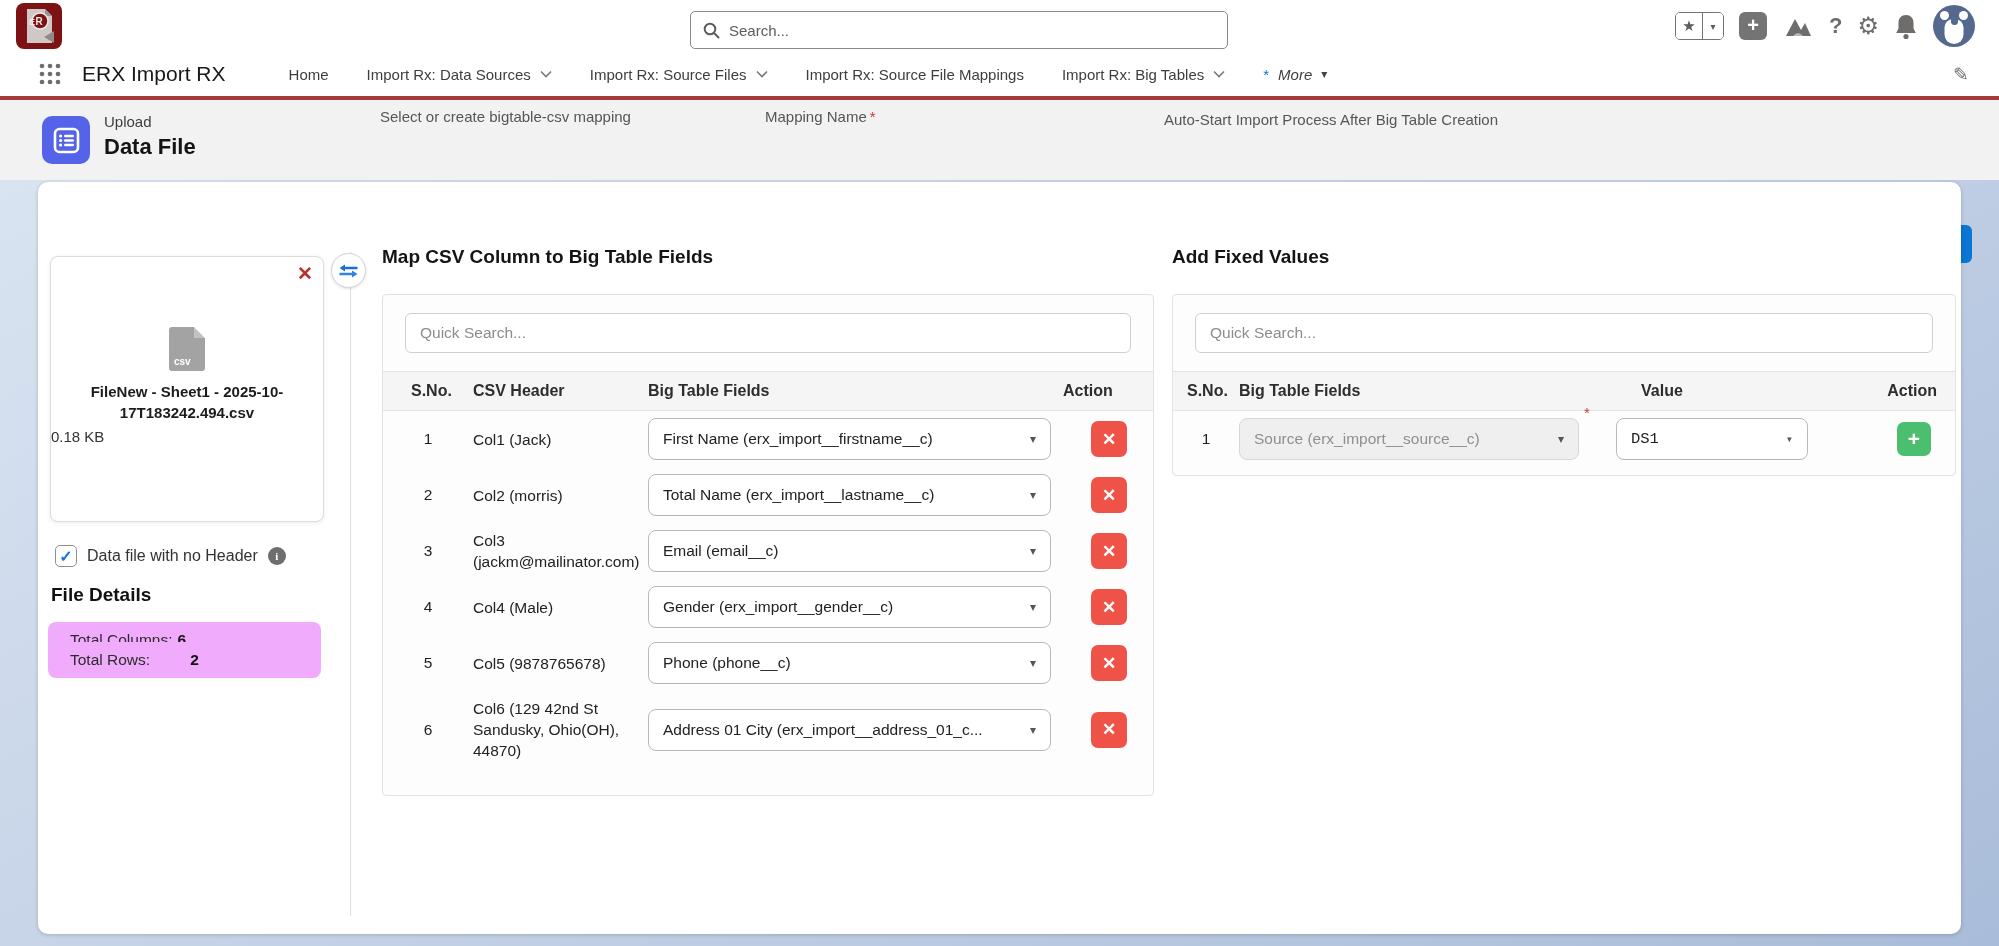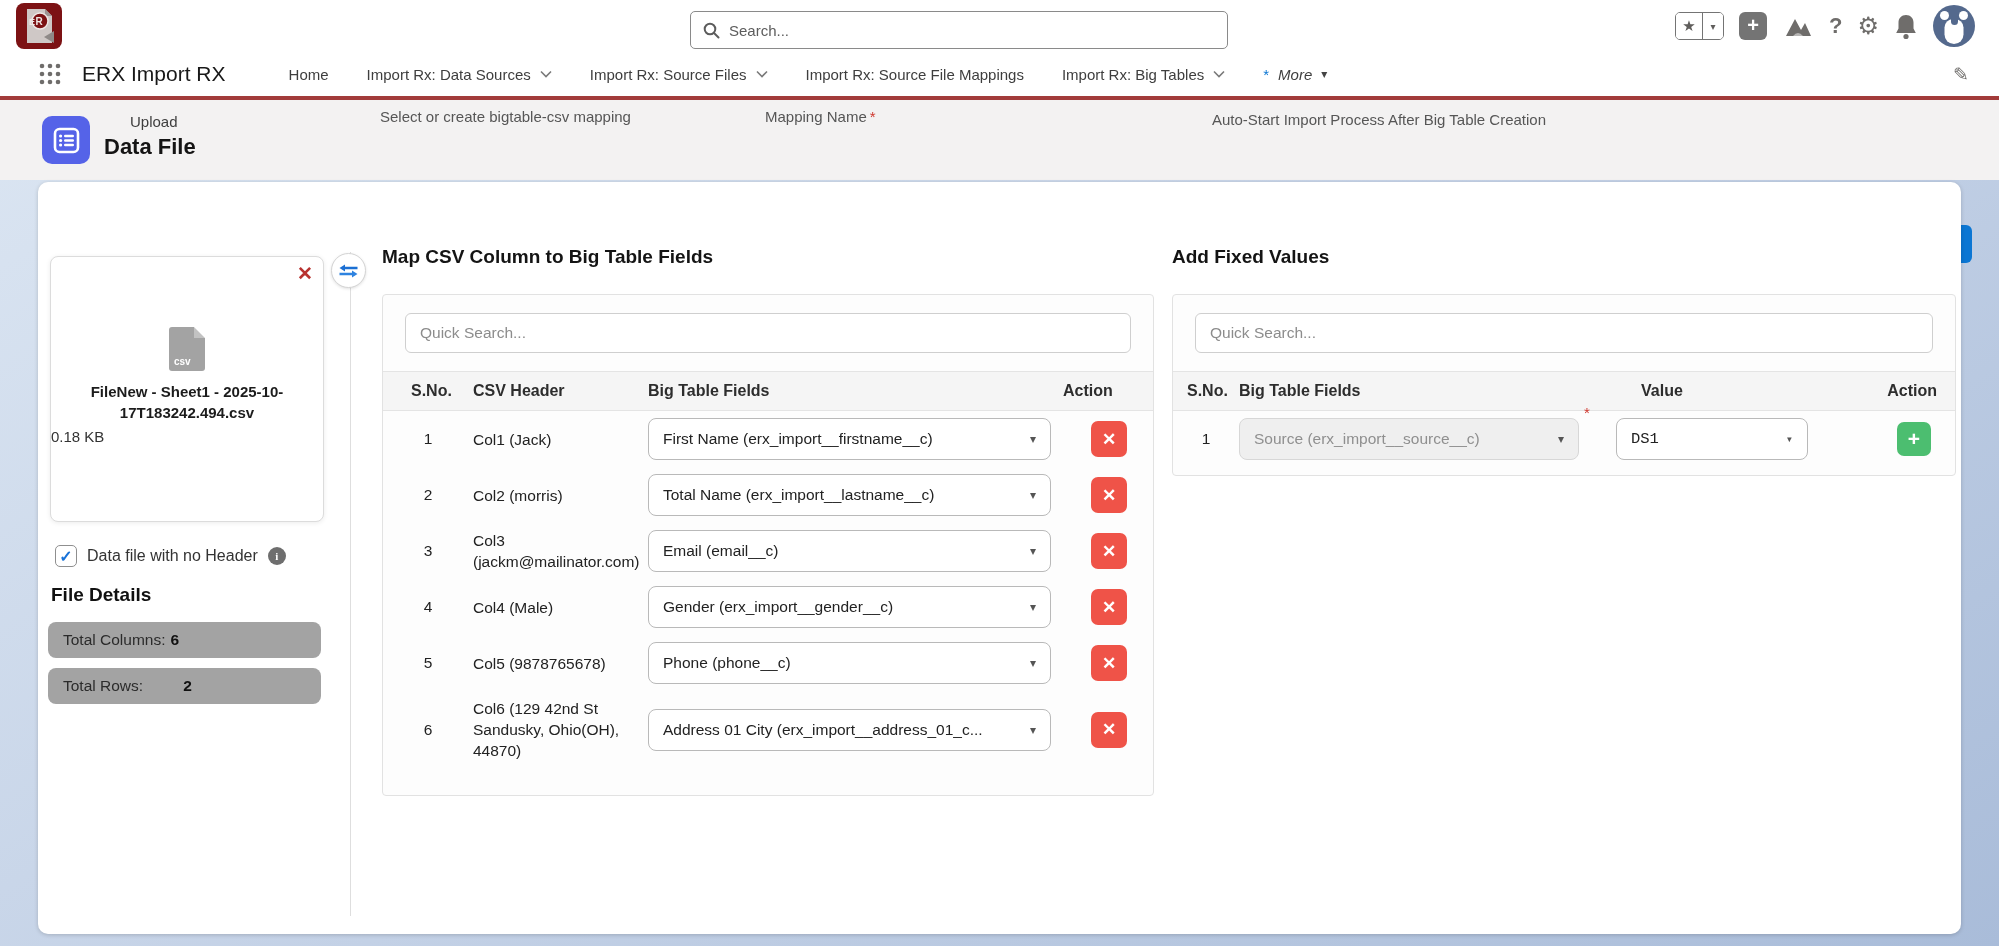"Upload" .page-type { margin-left: 26px -> none }
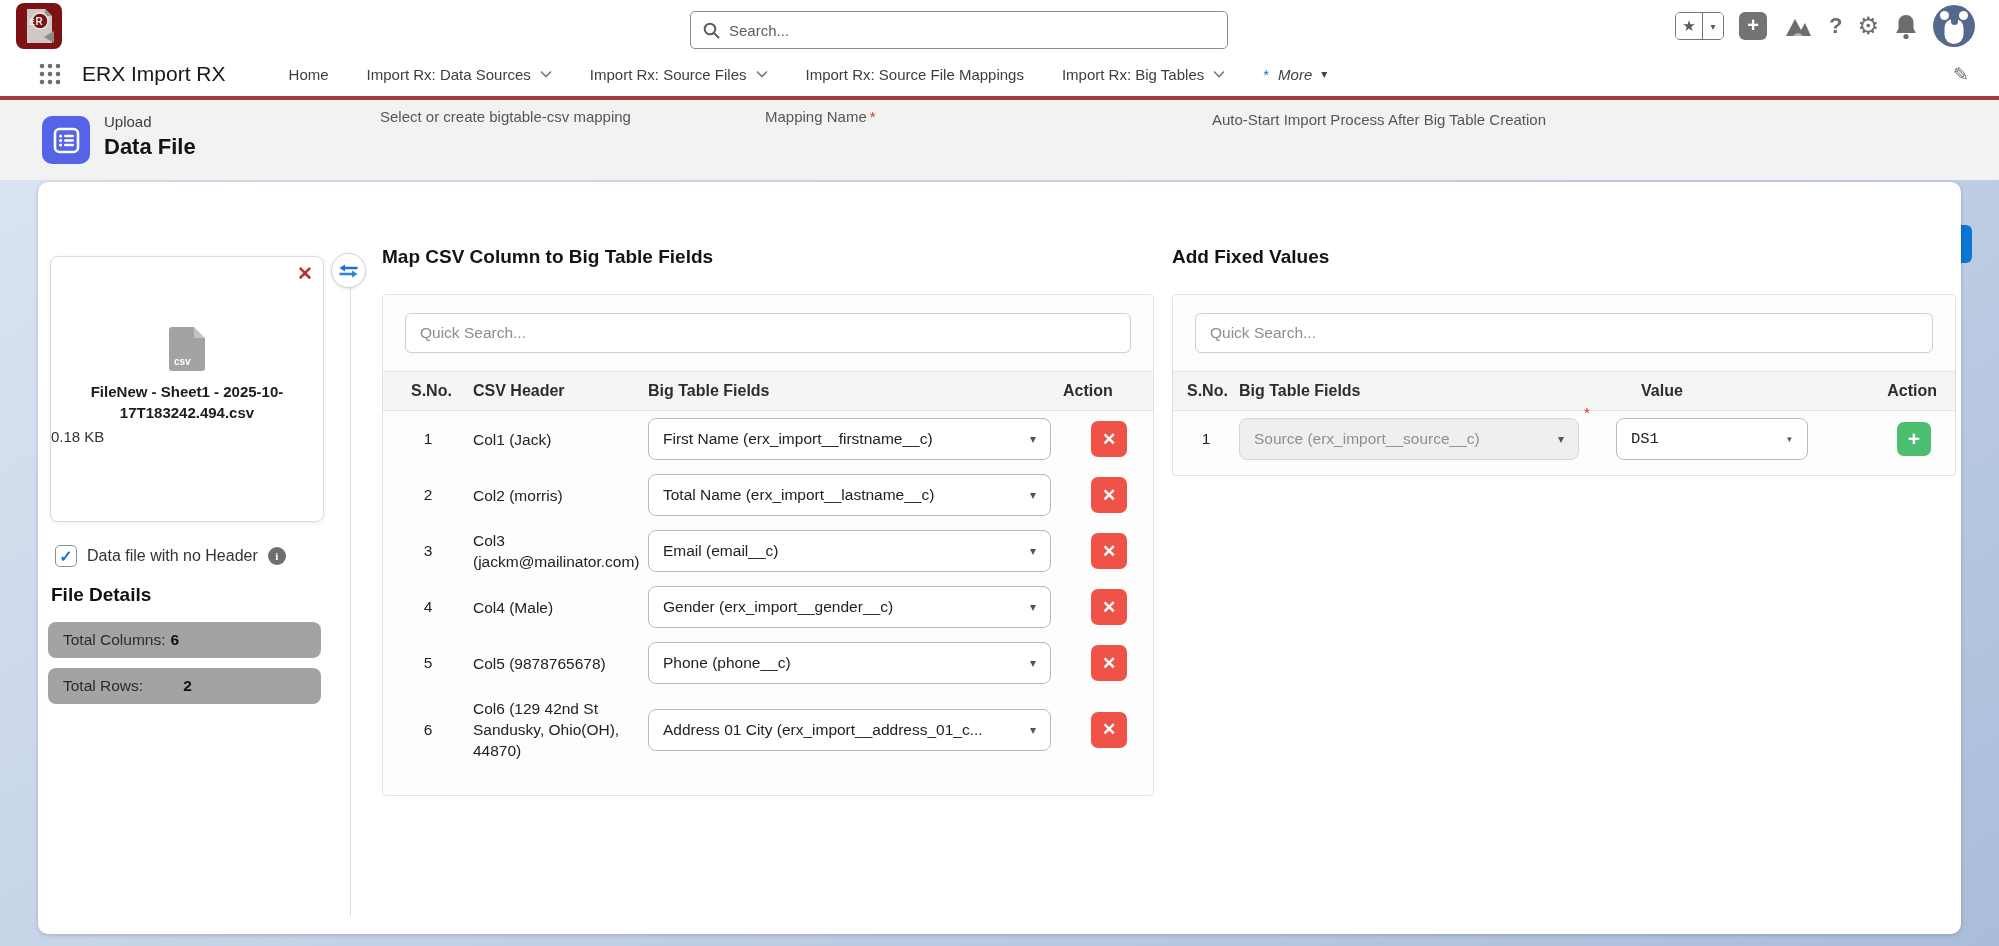"Auto-Start Import Process After Big" div.fld-label { left: 1212px -> 1164px }
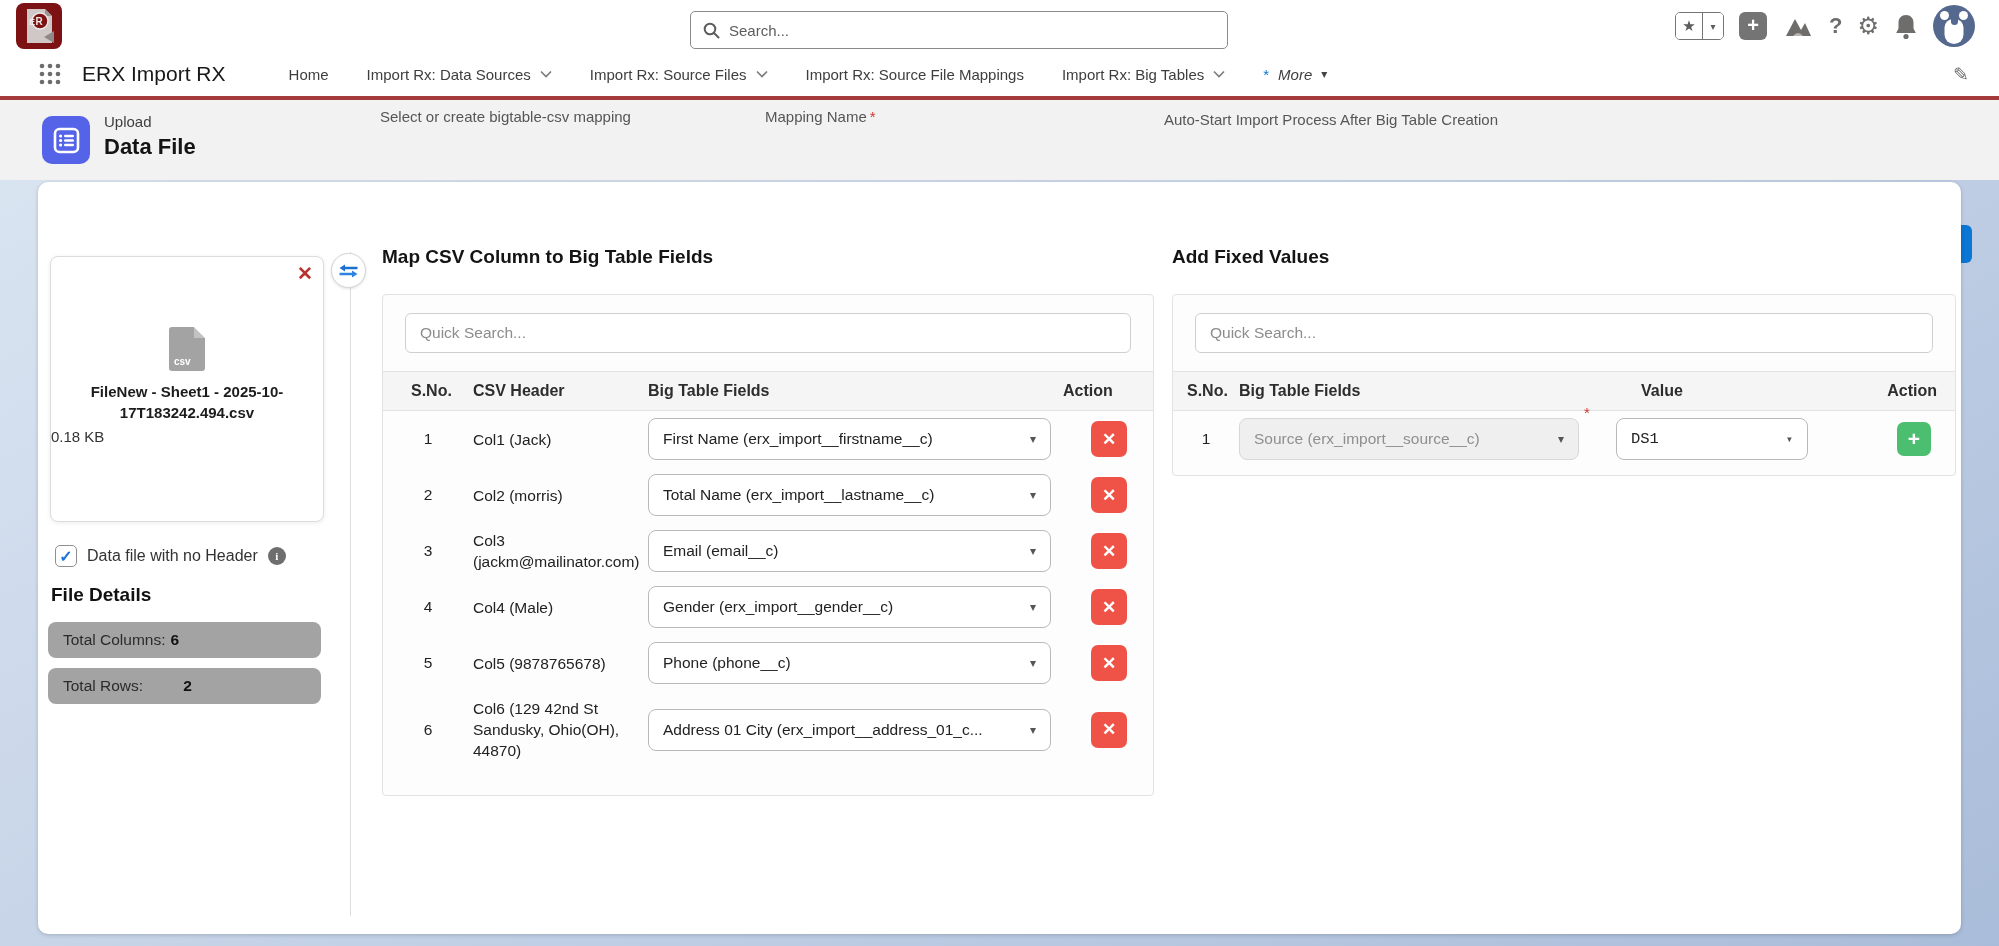"Total Columns:" .pill { background: #a3a3a3 -> #f0abfc; padding-left: 15px -> 22px }
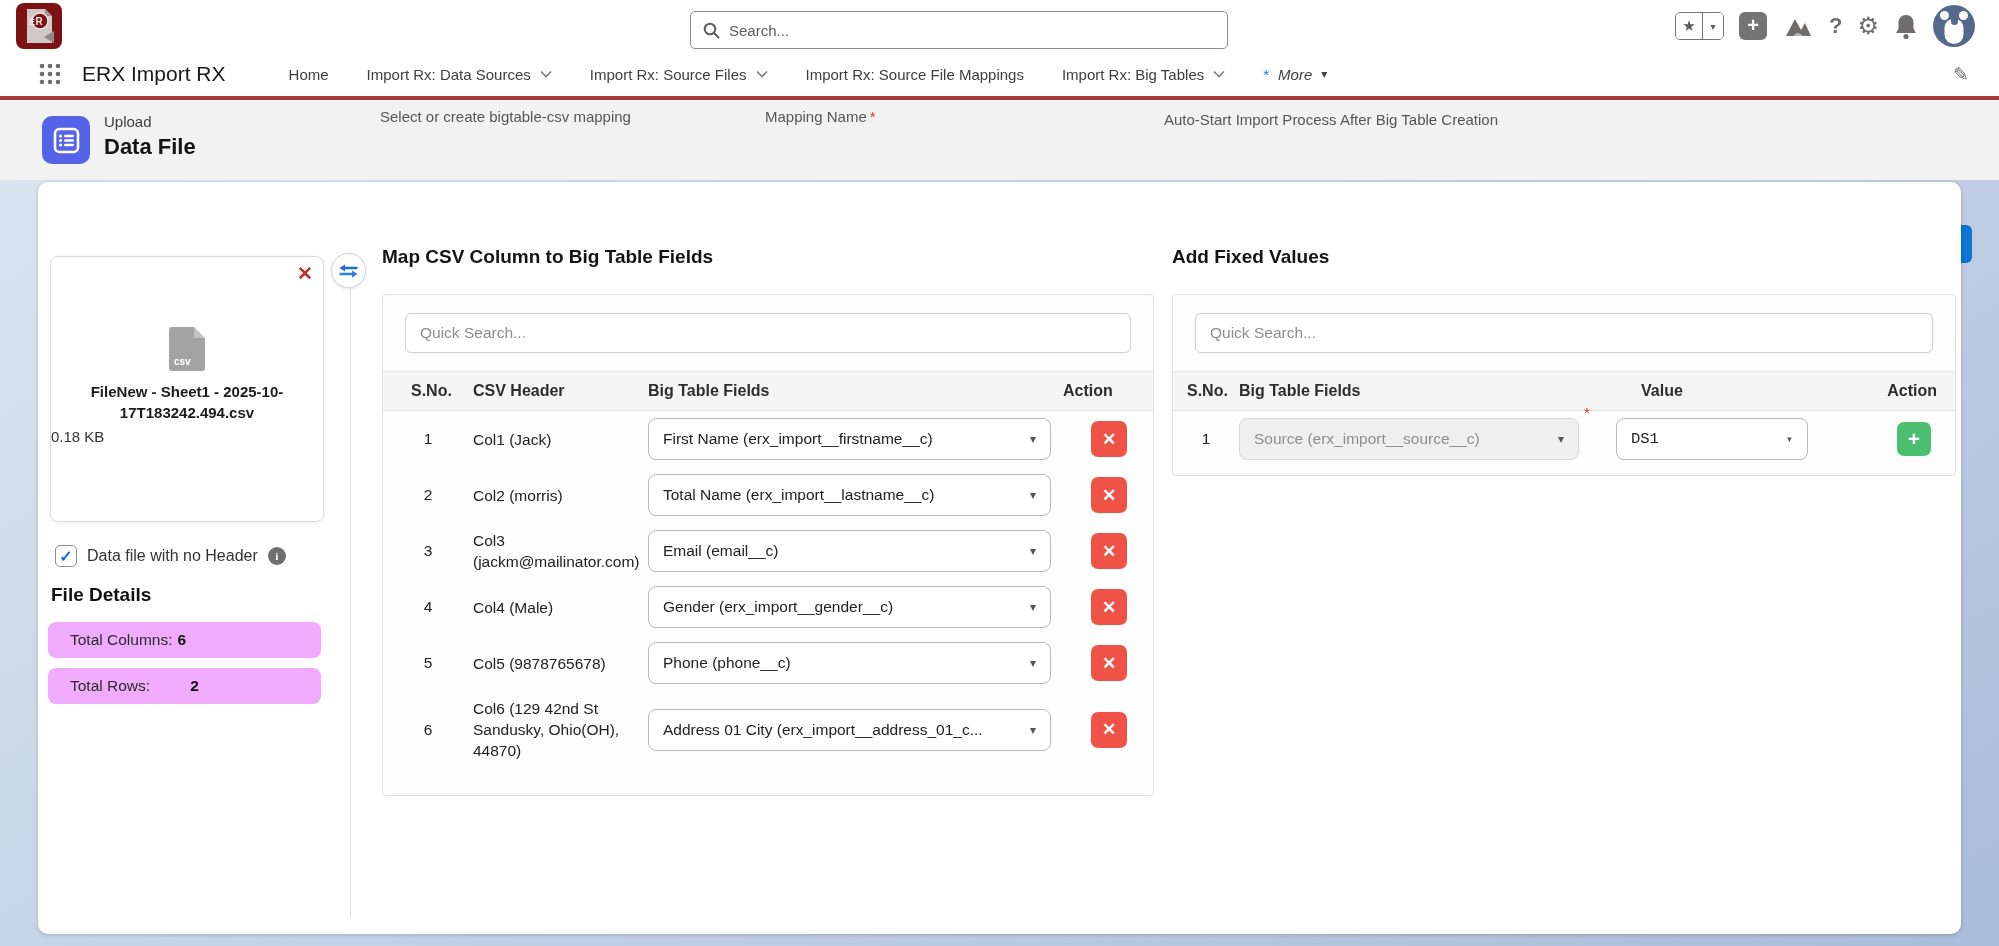"Total Rows:" div.pill { top: 486px -> 460px }
